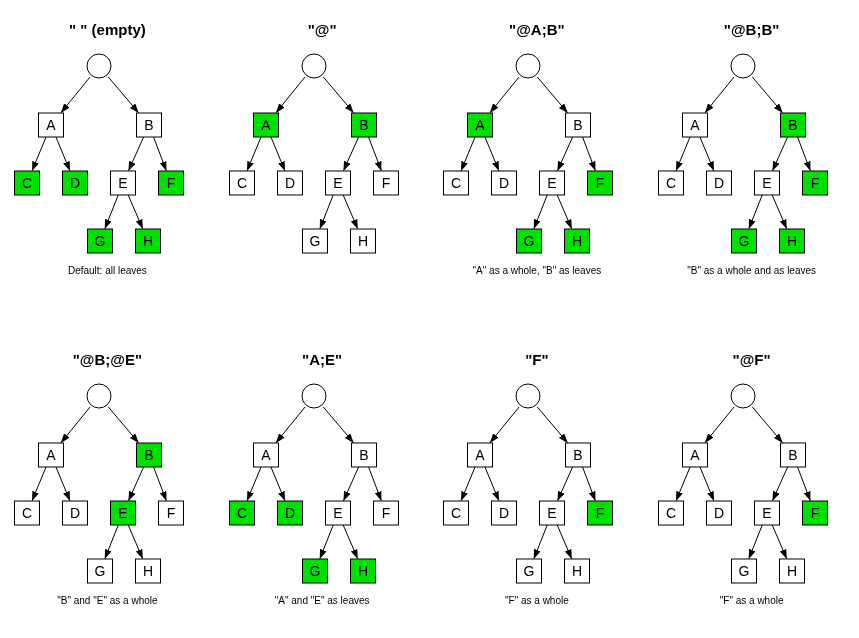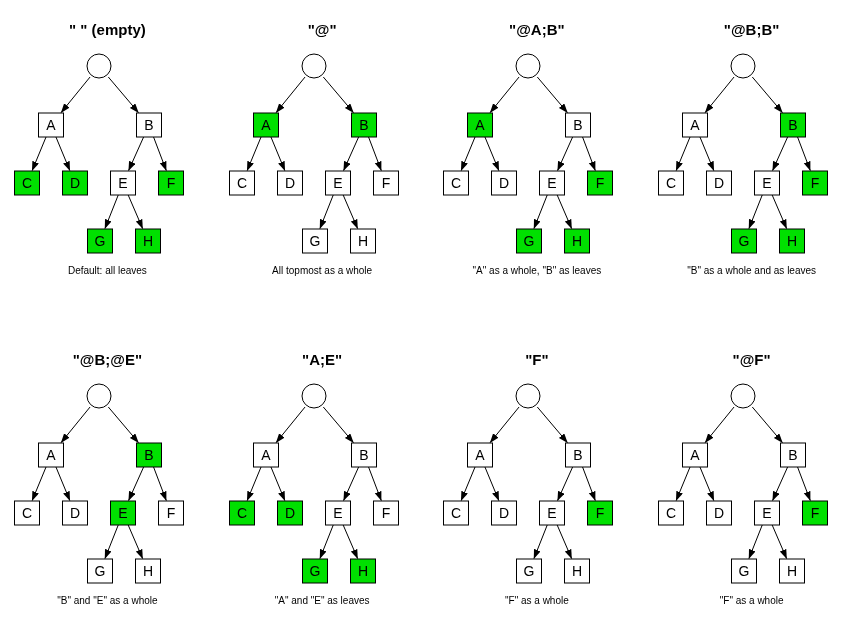"All topmost as a whole" div.caption { html: <div>All topmost as a whole</div> -> none }
